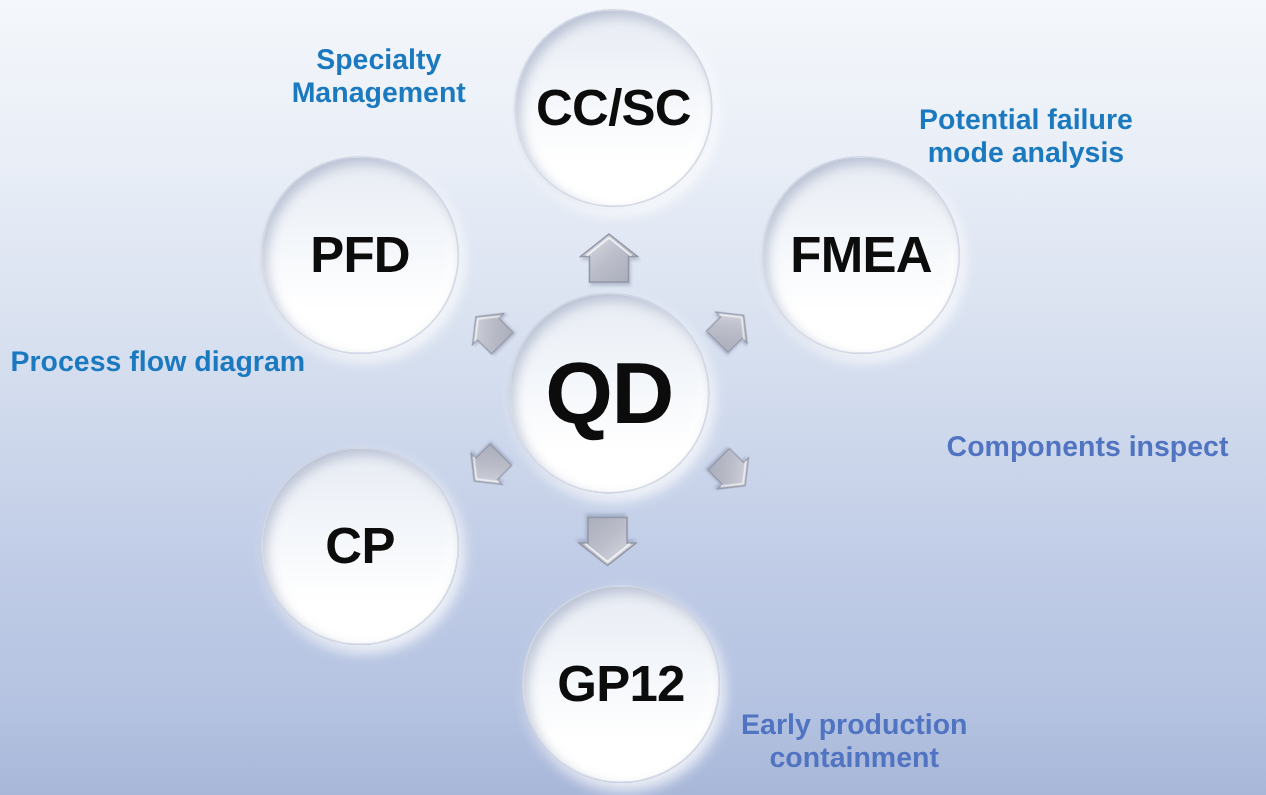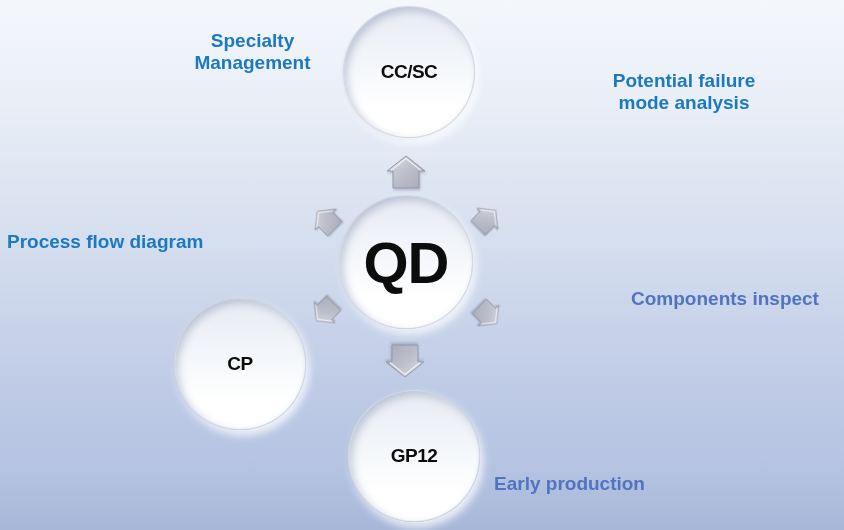"CC/SC" .node span { font-size: 19px -> 34px }
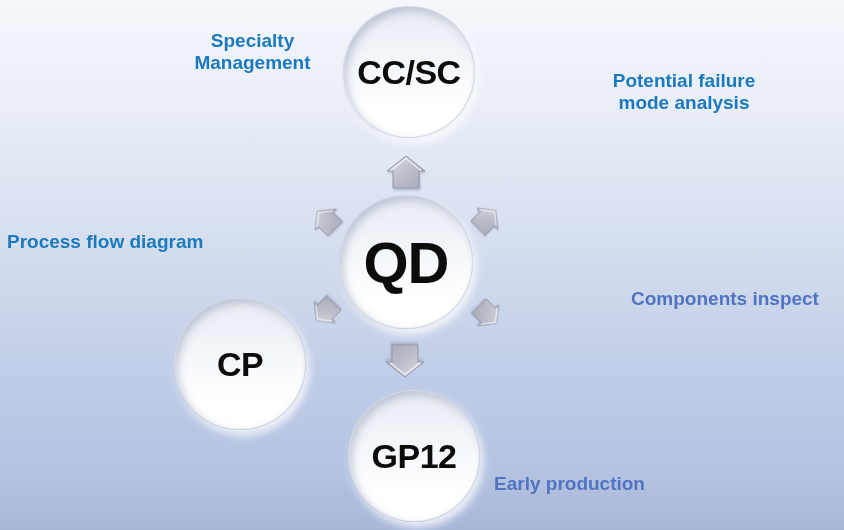"PFD" div.node { html: none -> <div> <span>PFD</span> </div> }
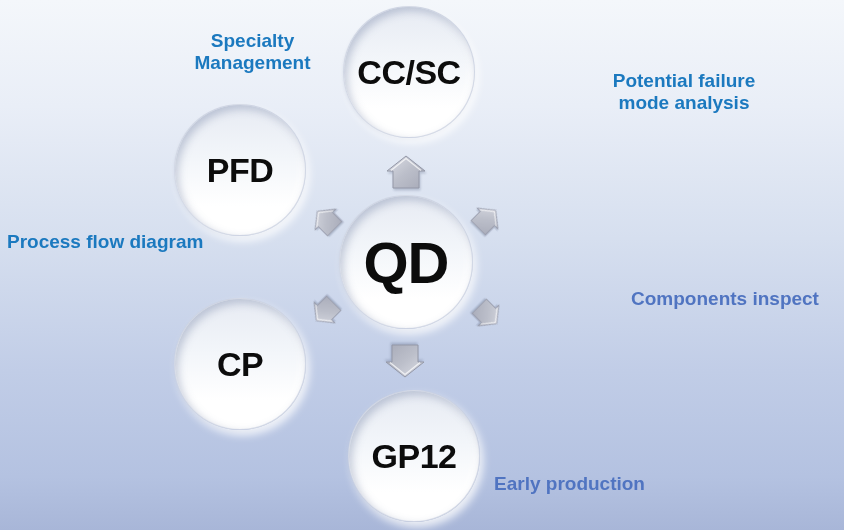"FMEA" div.node { html: none -> <div> <span>FMEA</span> </div> }
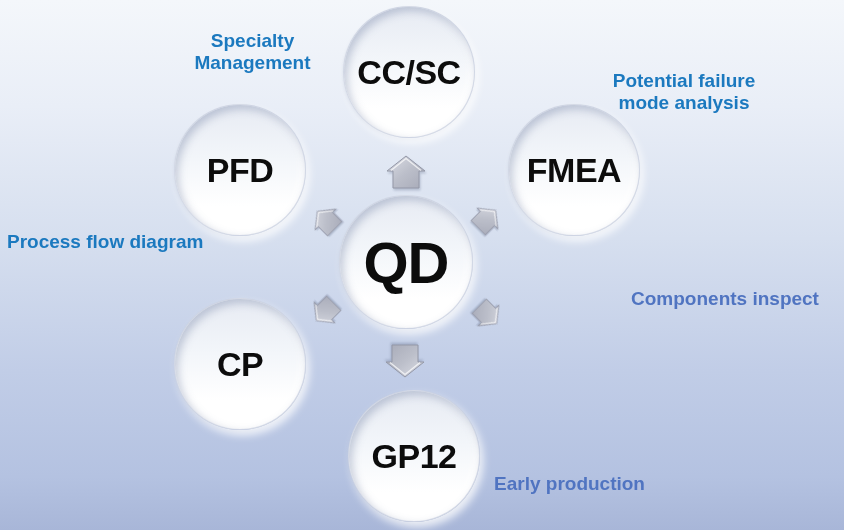"containment" span { html: none -> <span>containment</span> }
